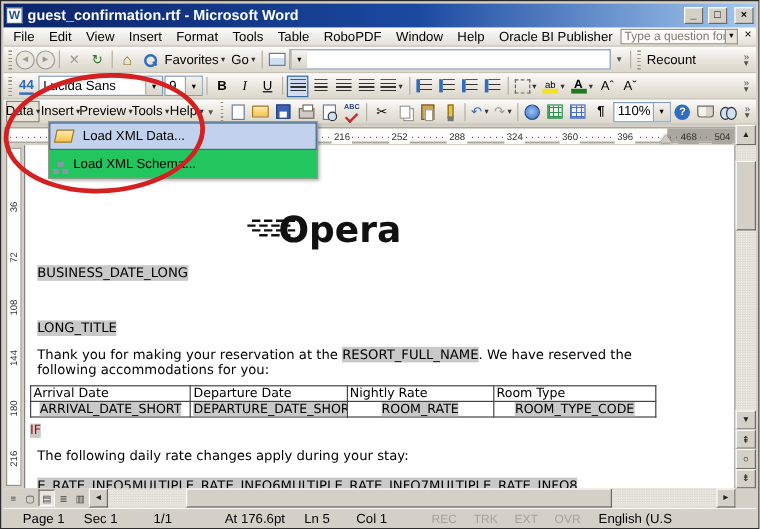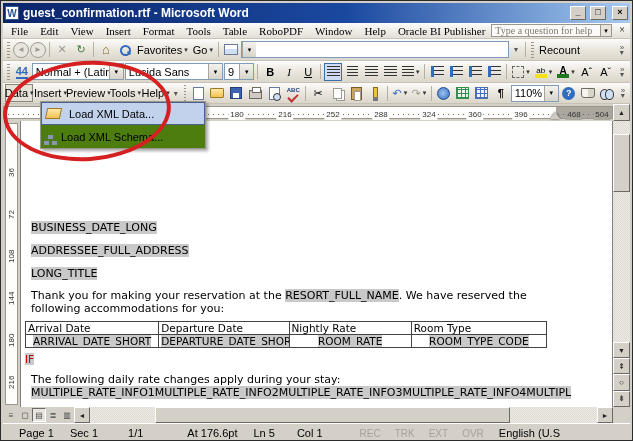"File" .menubar { font-family: Liberation Serif, serif -> none }
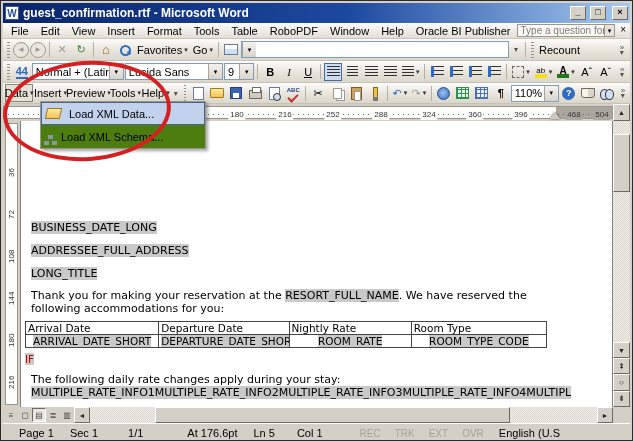"Normal + (Latir" span.combo { html: <span> <span>Normal + (Latir</span> <span>▾</span> </span> -> none }
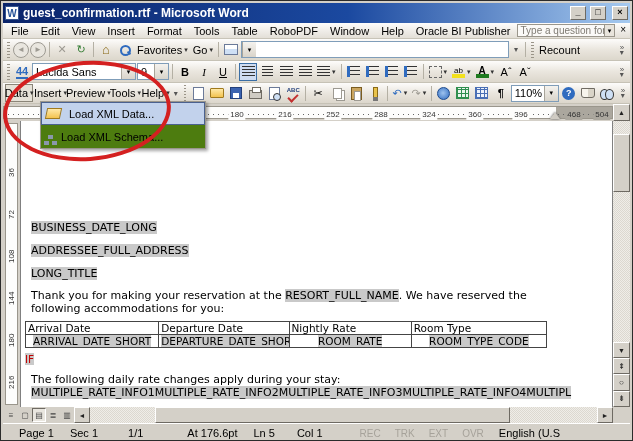"Load XML Data..." .datamenu { background: #4d7c0f -> #22c55e; width: 166px -> 225px }
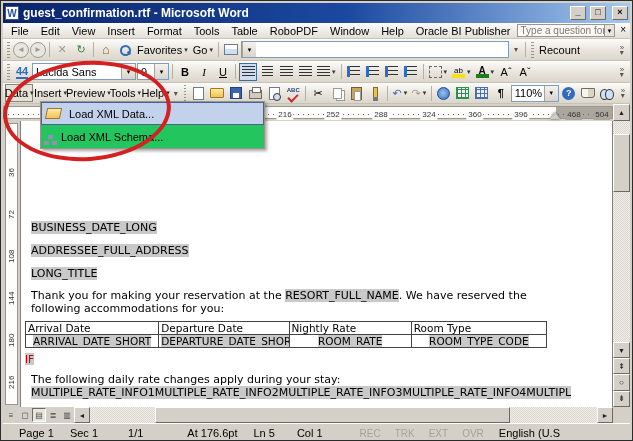"Opera" div.logo { html: none -> <div> <svg> <g> <line></line> <line></line> <line></line> <line></line> </g> <text>Opera</text> </svg> </div> }
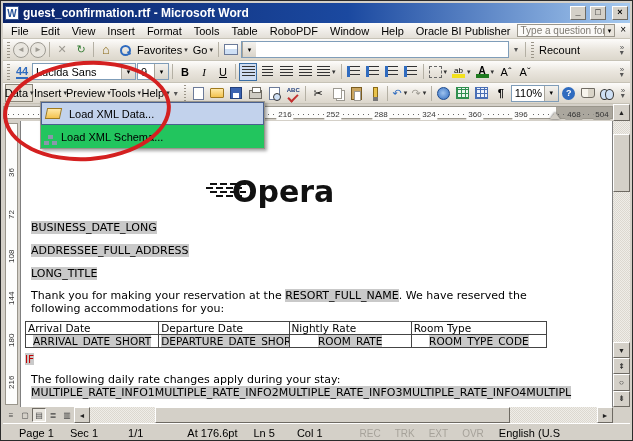"ADDRESSEE_FULL_ADDRESS" span.abs { html: <span>ADDRESSEE_FULL_ADDRESS</span> -> none }
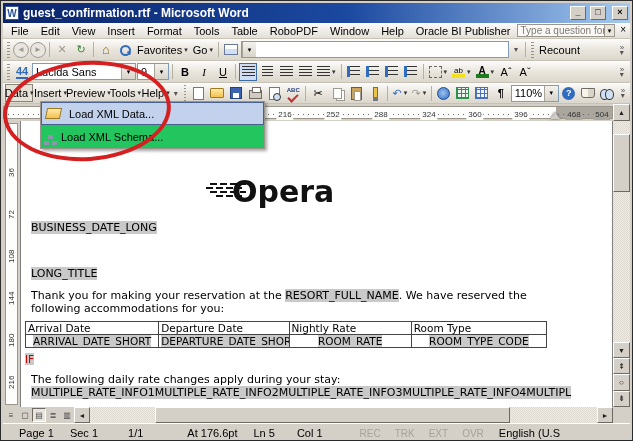"MULTIPLE_RATE_INFO1MULTIPLE_RATE_INFO2MU" span.abs { html: <span>MULTIPLE_RATE_INFO1MULTIPLE_RATE_INFO2MULTIPLE_RATE_INFO3MULTIPLE_RATE_INFO4MULTIPL</span> -> none }
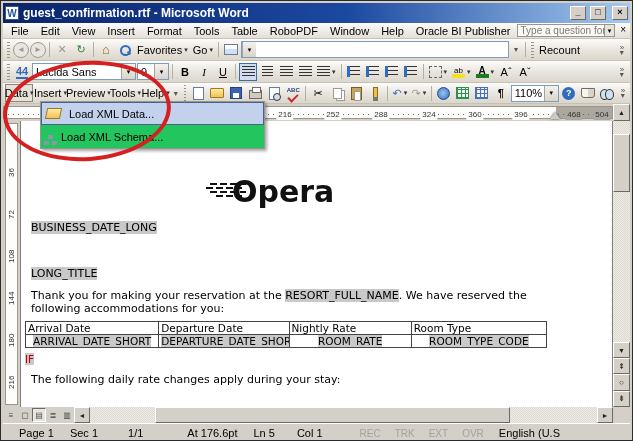"E_RATE_INFO5MULTIPLE_RATE_INFO6MULTIPLE_" span.abs { html: none -> <span>E_RATE_INFO5MULTIPLE_RATE_INFO6MULTIPLE_RATE_INFO7MULTIPLE_RATE_INFO8</span> }
